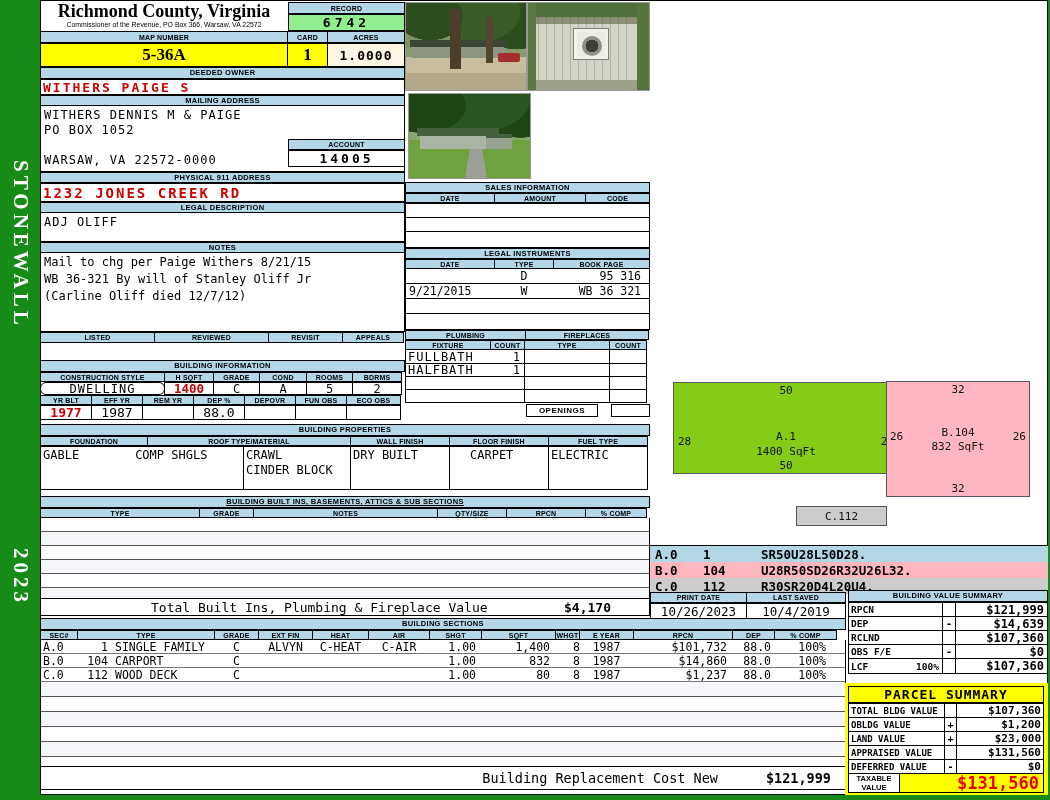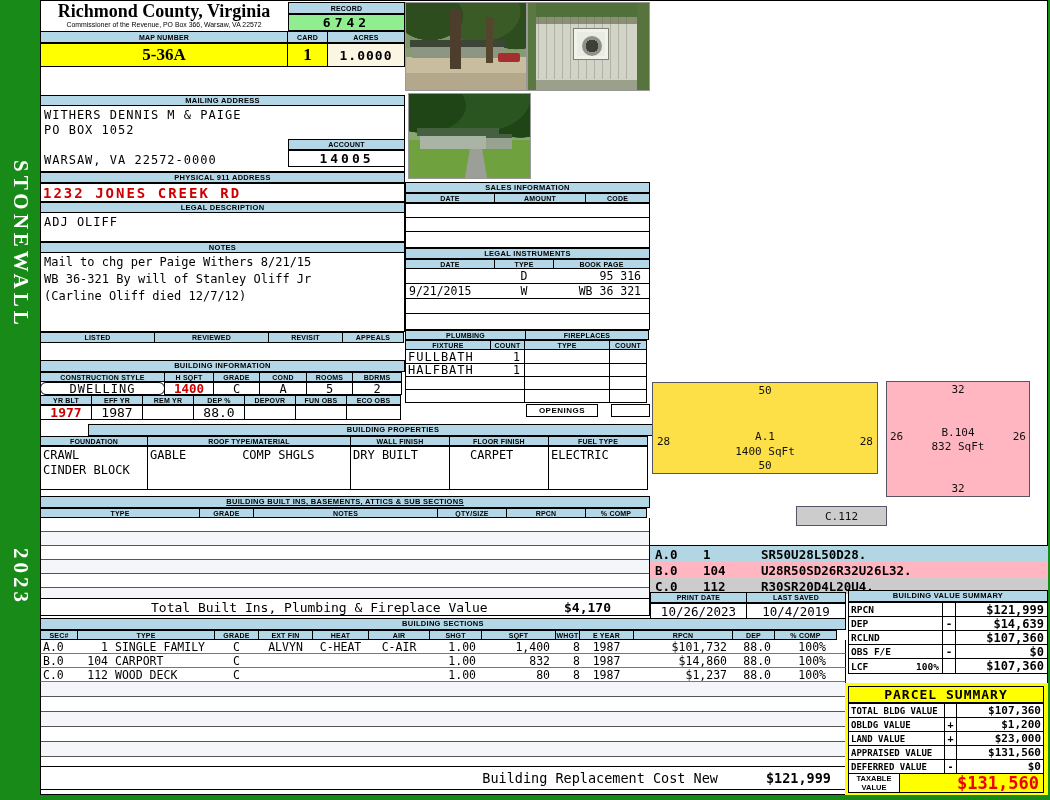"DEEDED OWNER" div.b { html: none -> <div>DEEDED OWNER</div> }
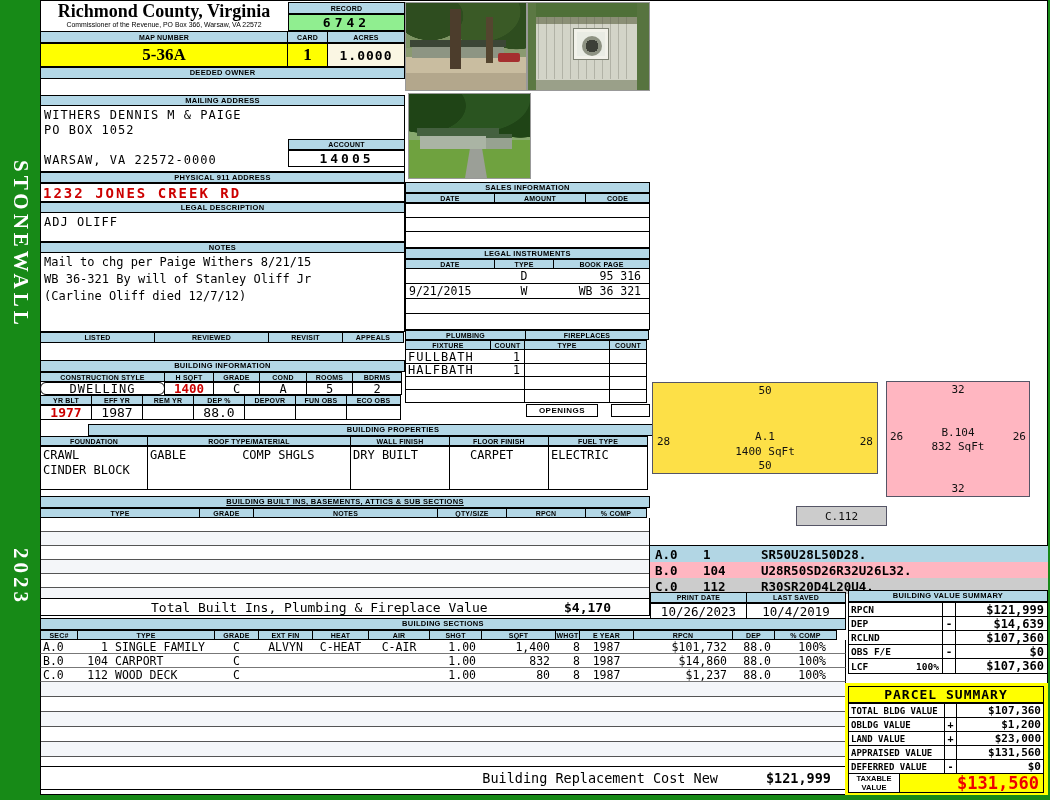"WITHERS PAIGE S" div.b { html: none -> <div>WITHERS PAIGE S</div> }
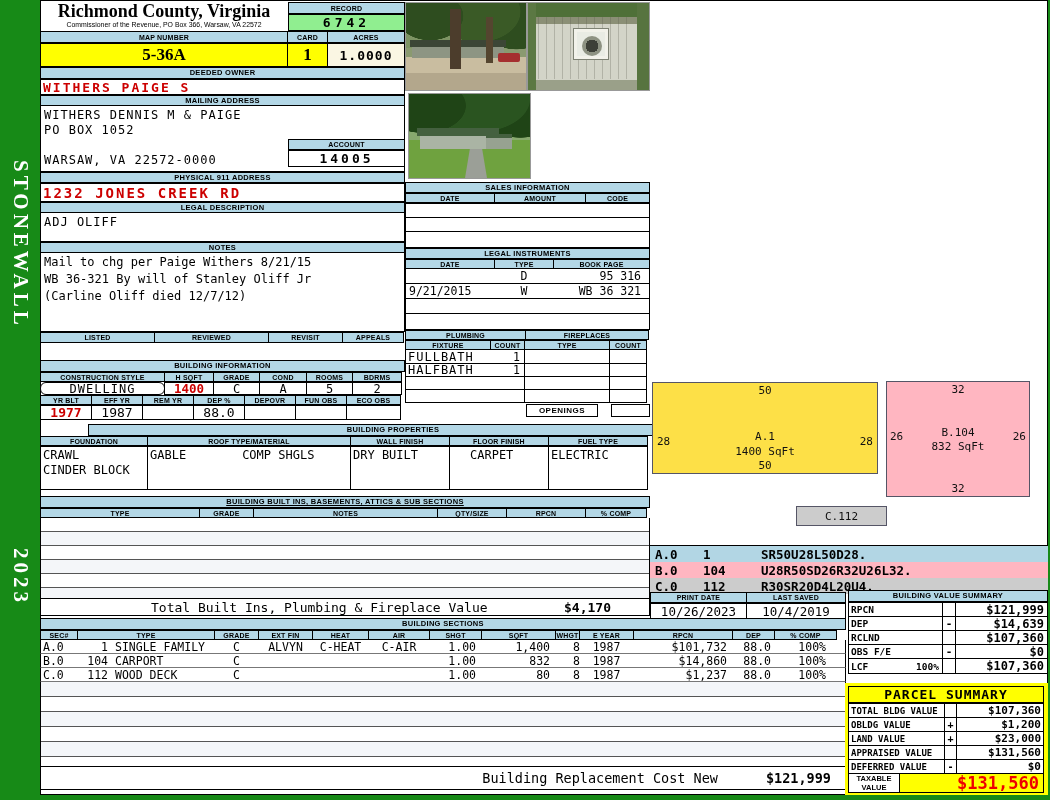"50" div.b { background: #fde047 -> #84cc16; left: 0 -> 21px }
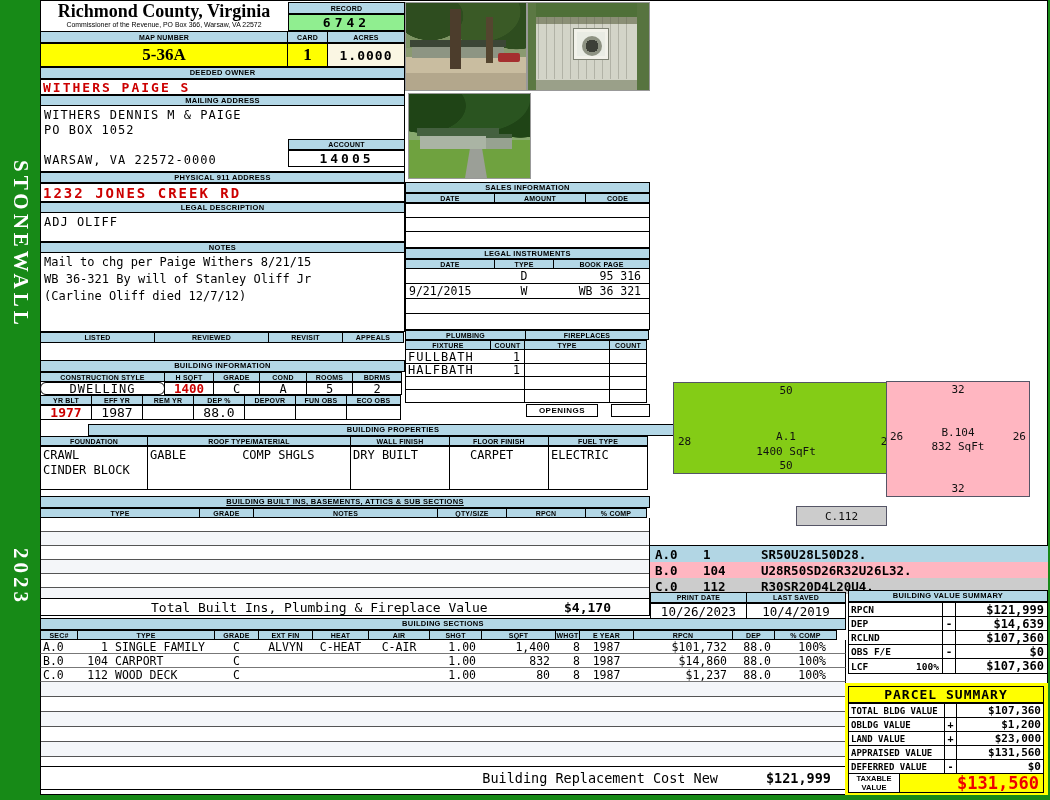"BUILDING PROPERTIES" div.b { margin-left: 48px -> none }
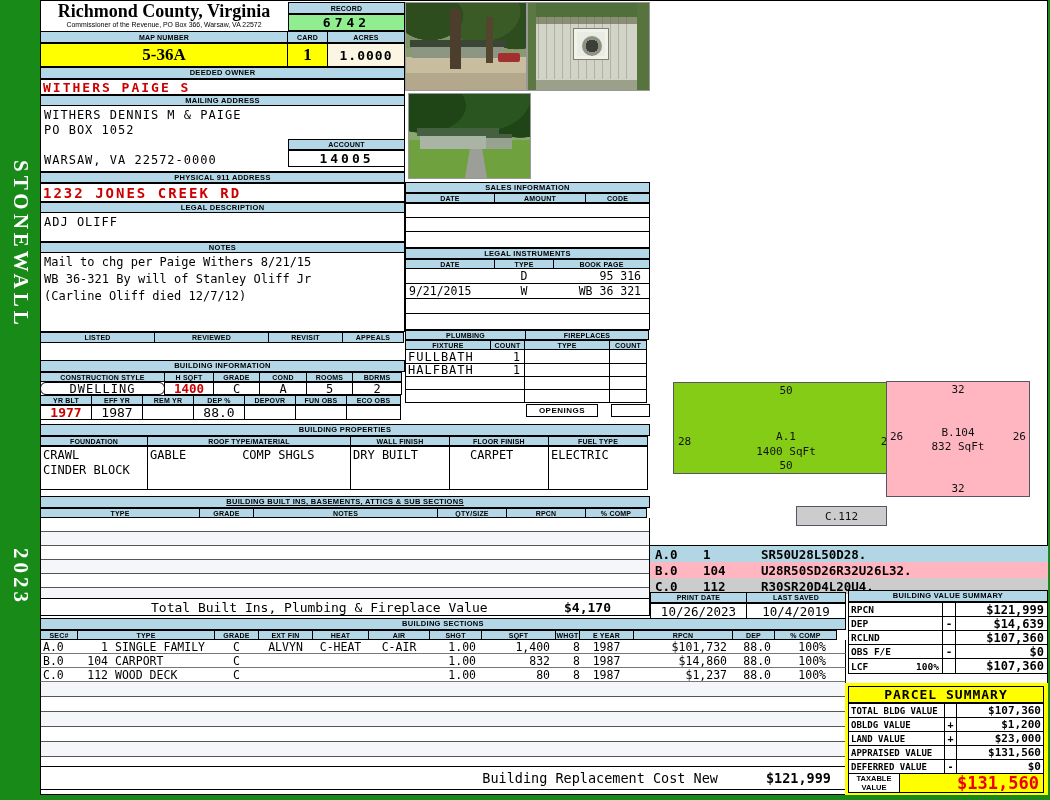"CRAWL" div.vcell { order: before "GABLE" -> after "GABLE" }
